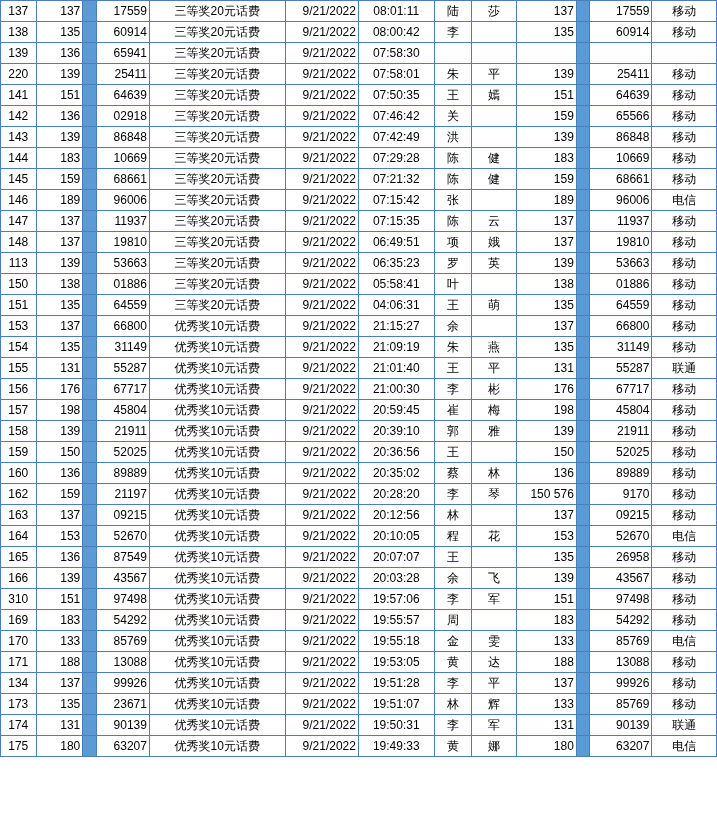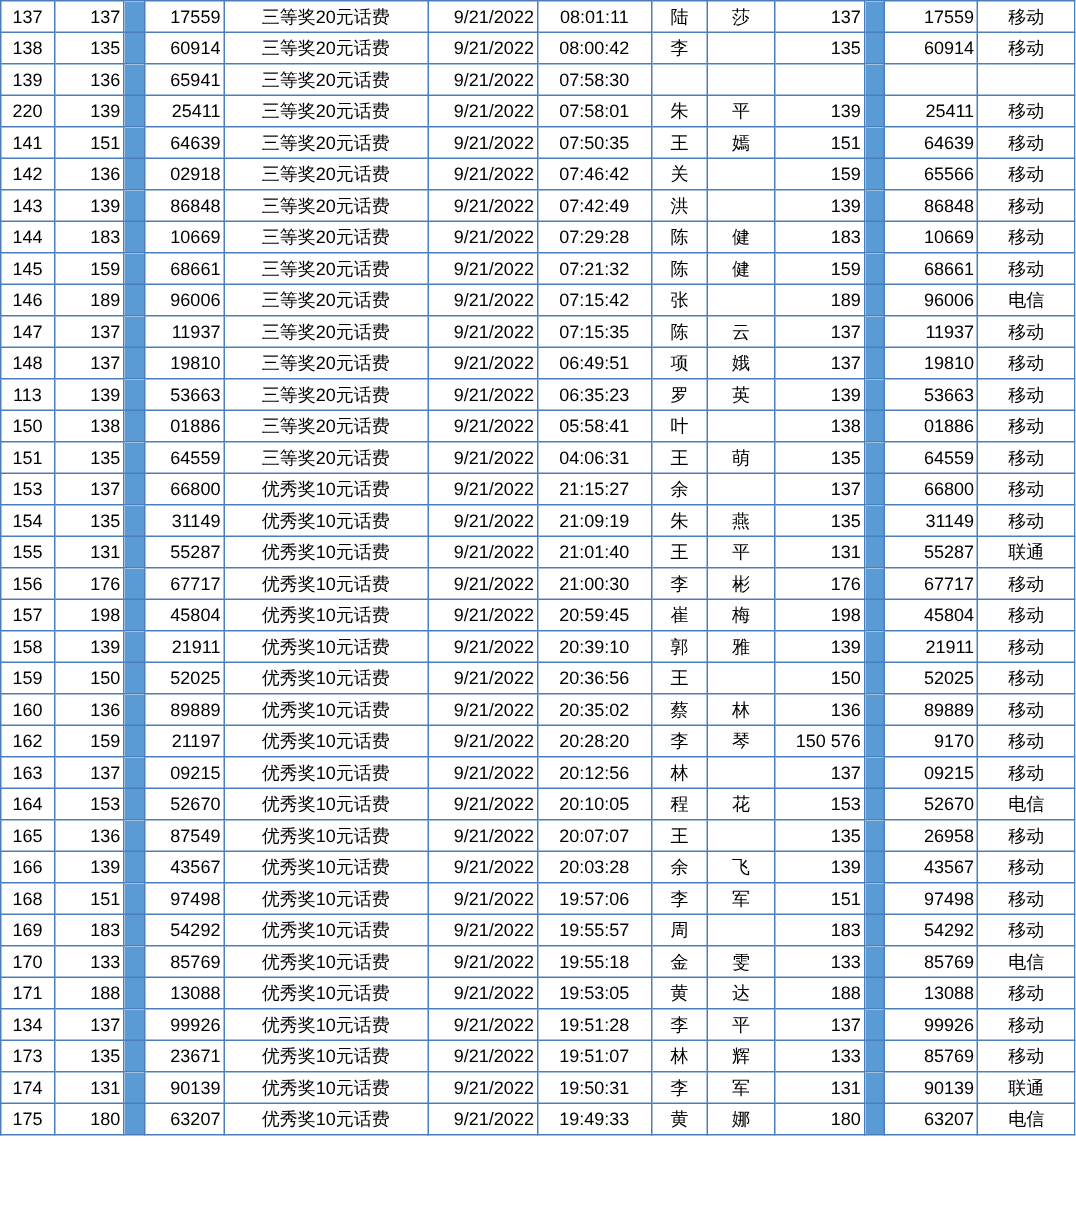"168" td.rownum { text: 168 -> 310 }
